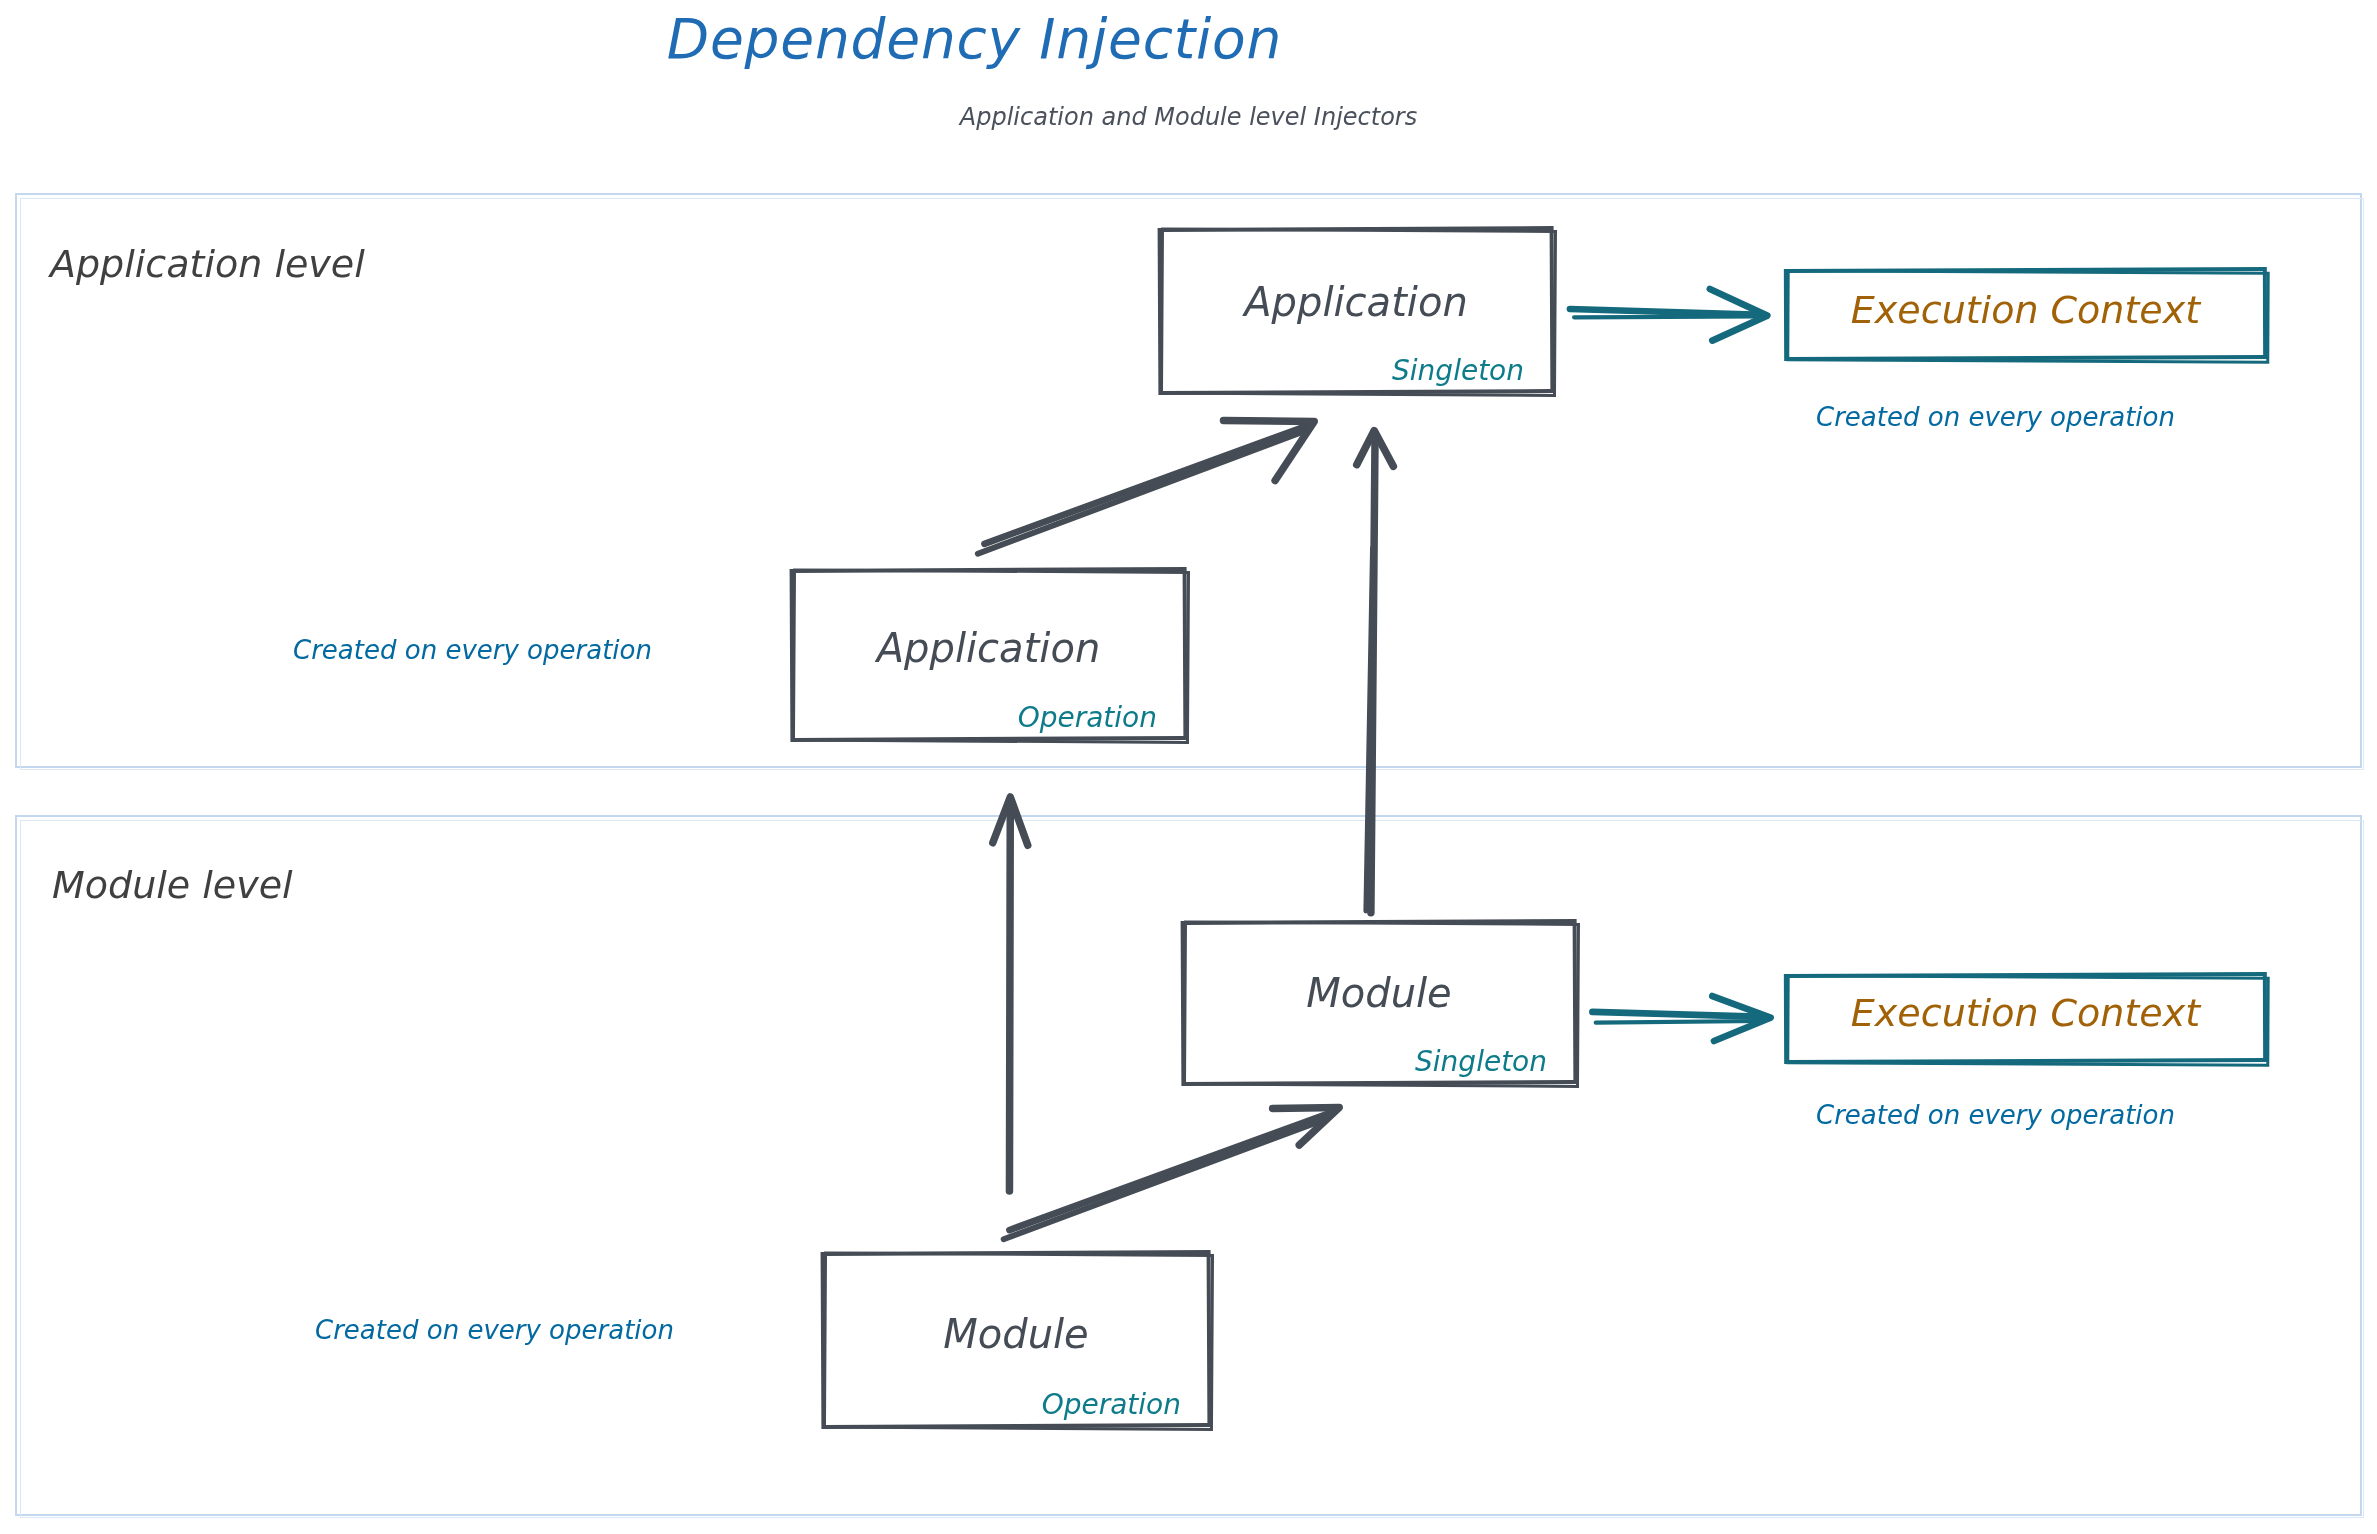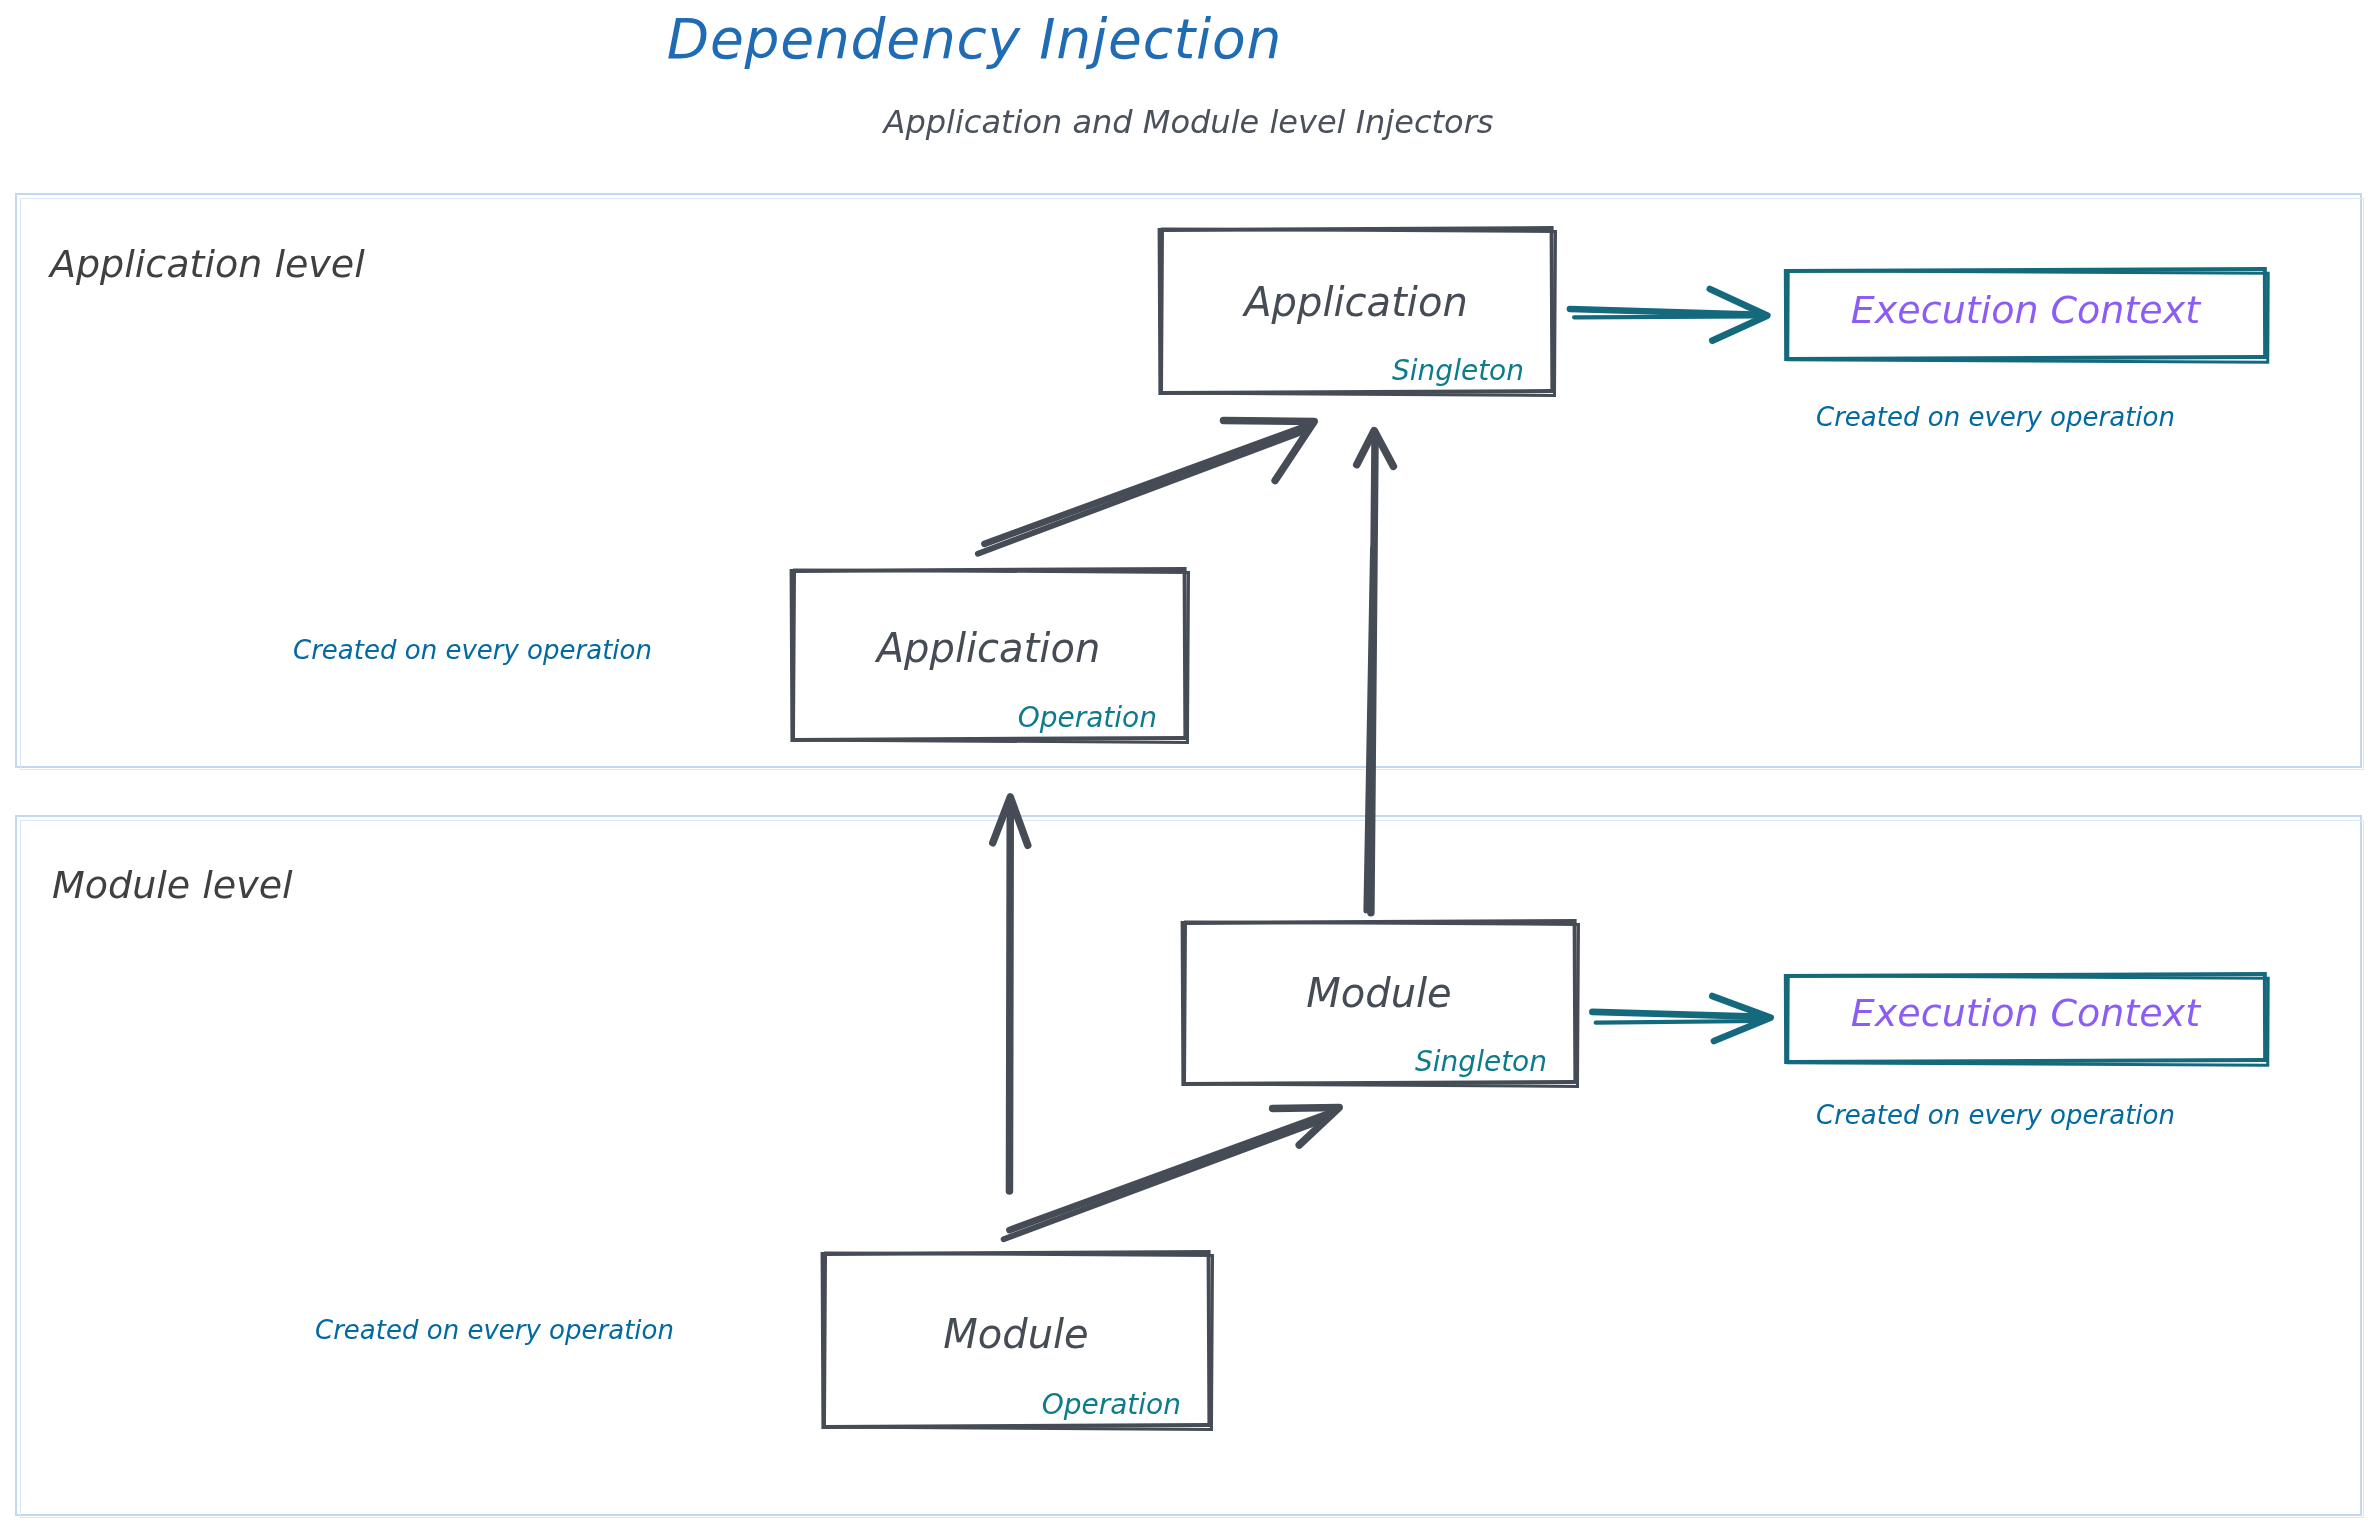"Application and Module level Injectors" #diagram-subtitle { font-size: 32px -> 24px }
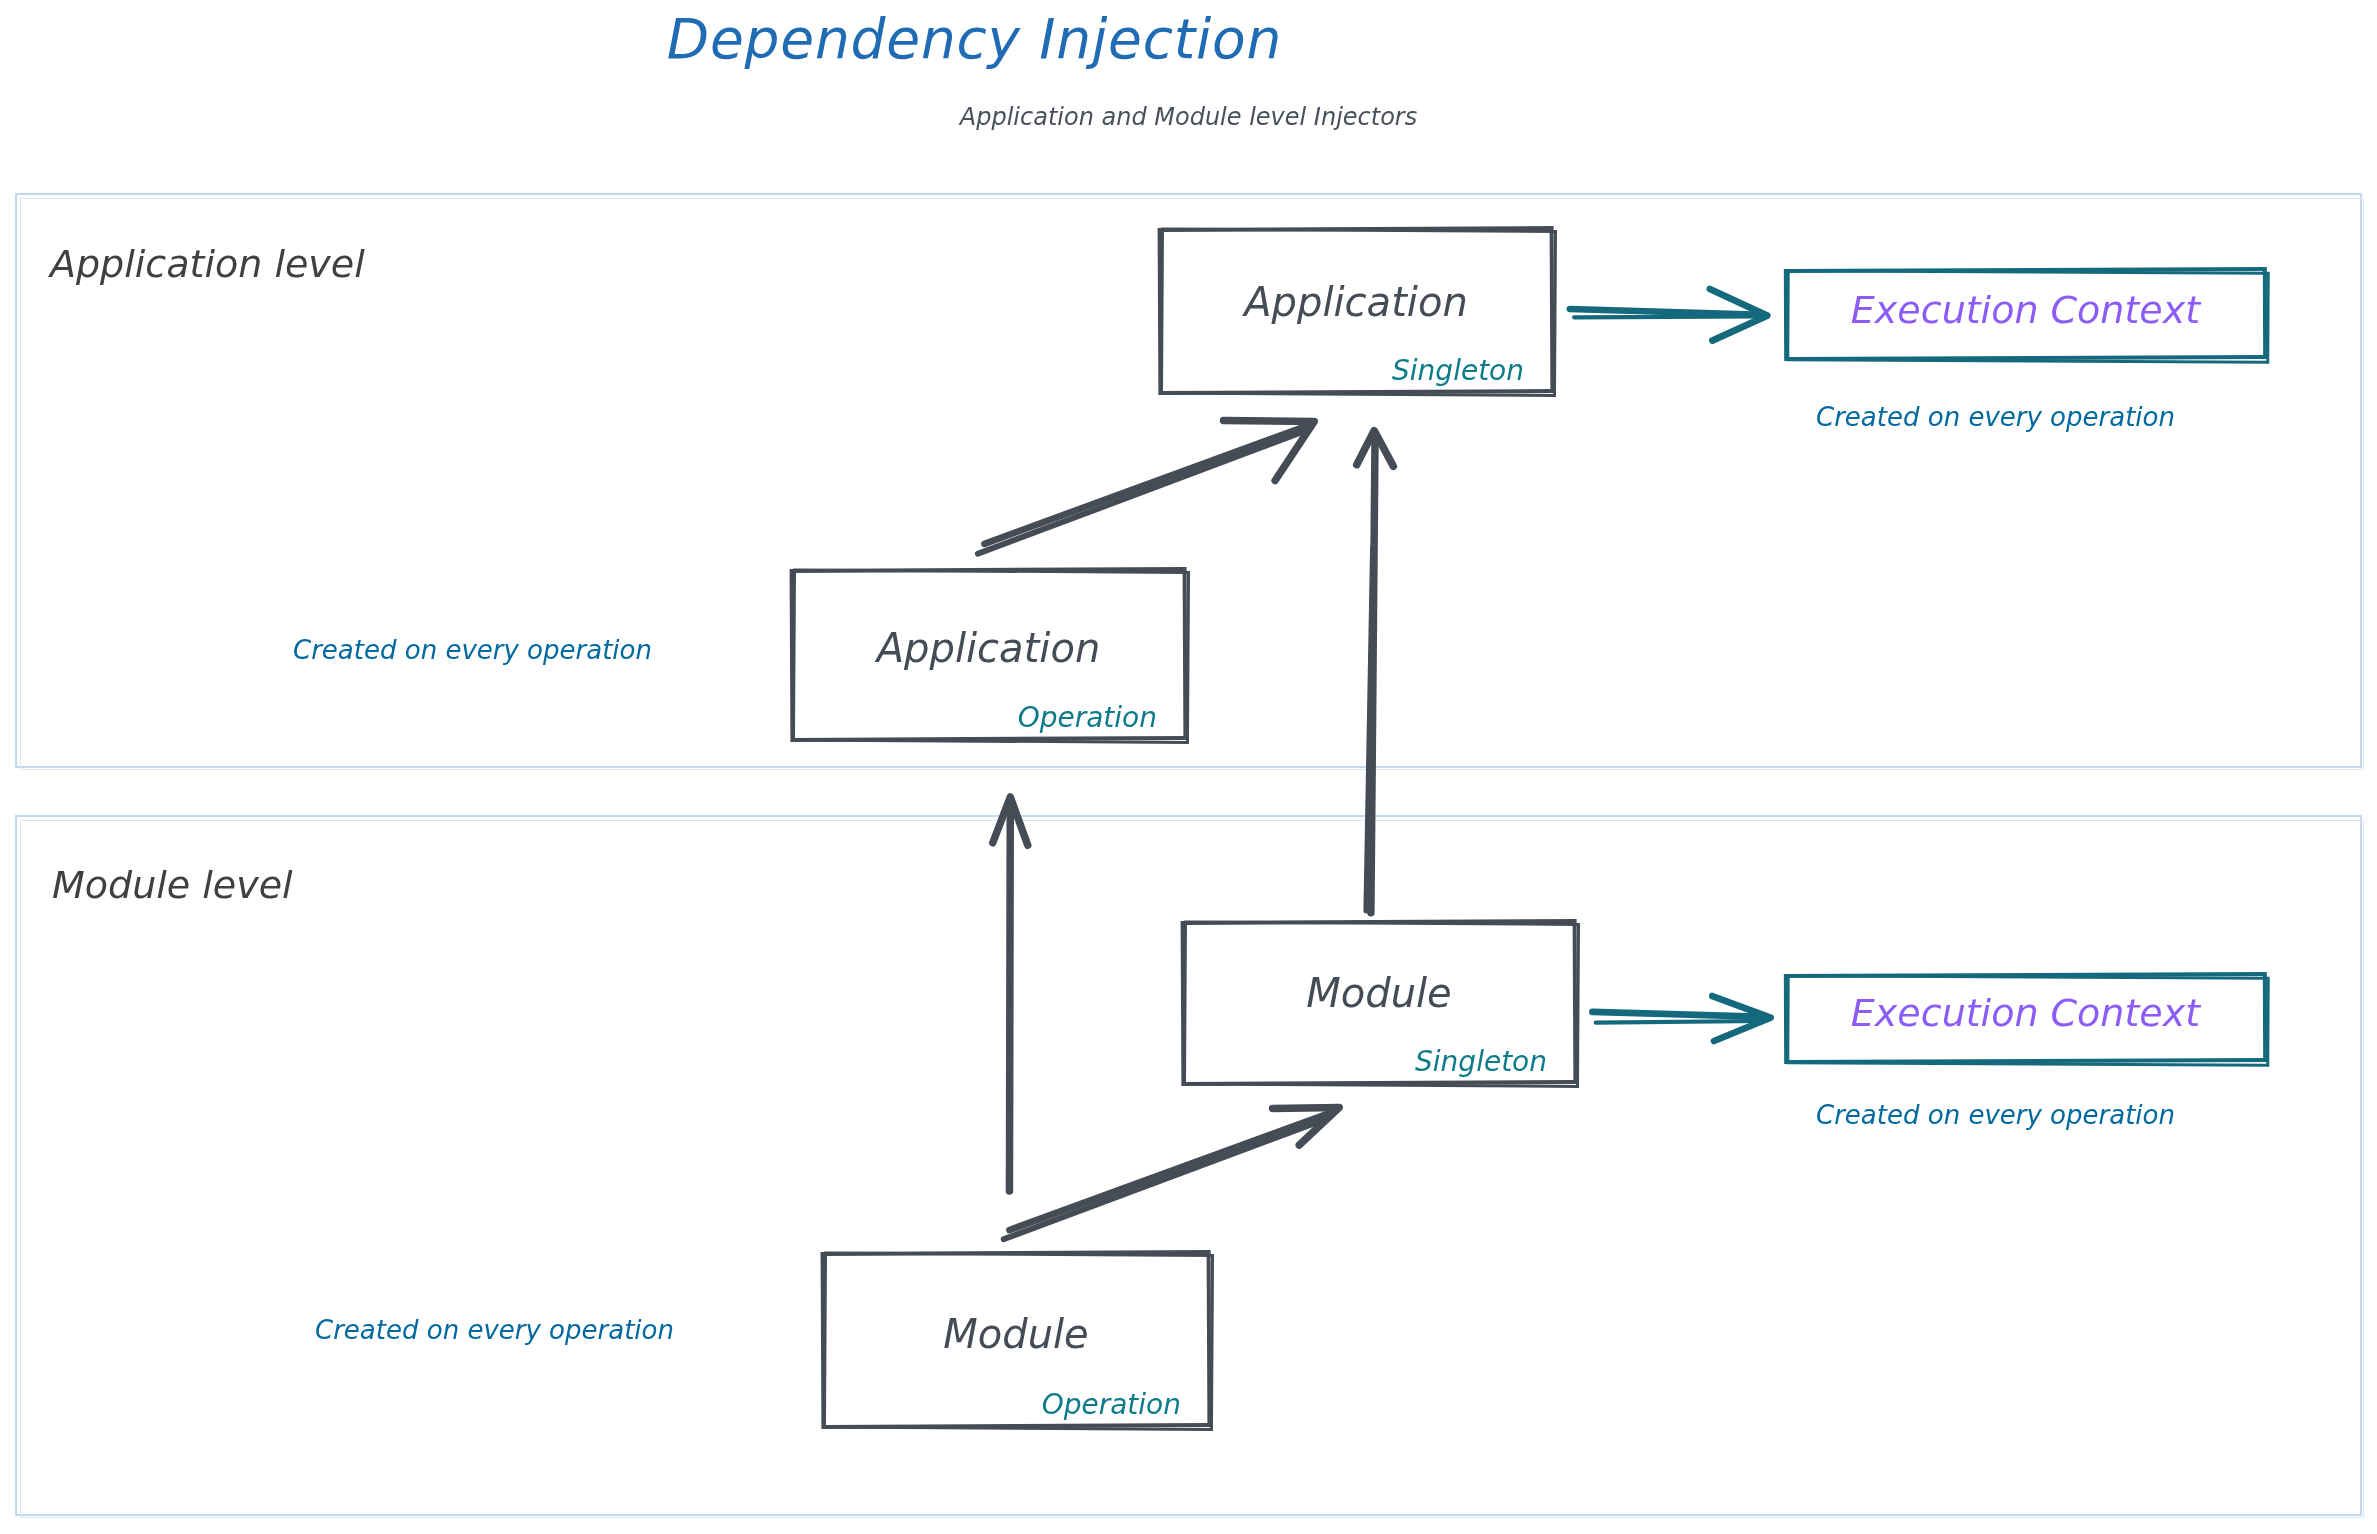"Execution Context" .node.teal .node-title { color: #8b5cf6 -> #a16207 }
